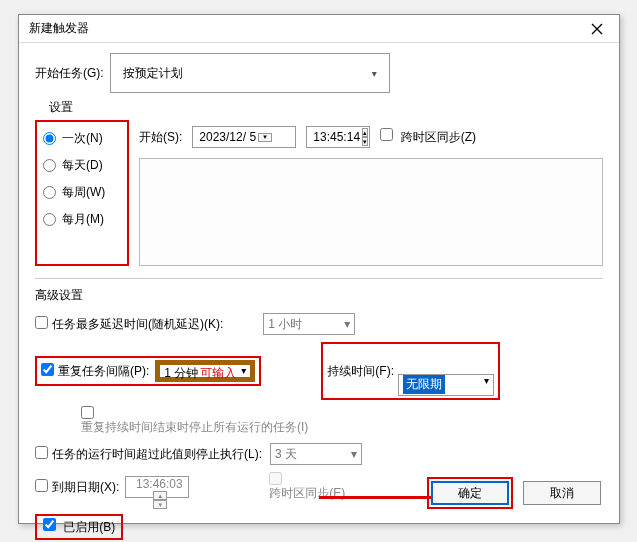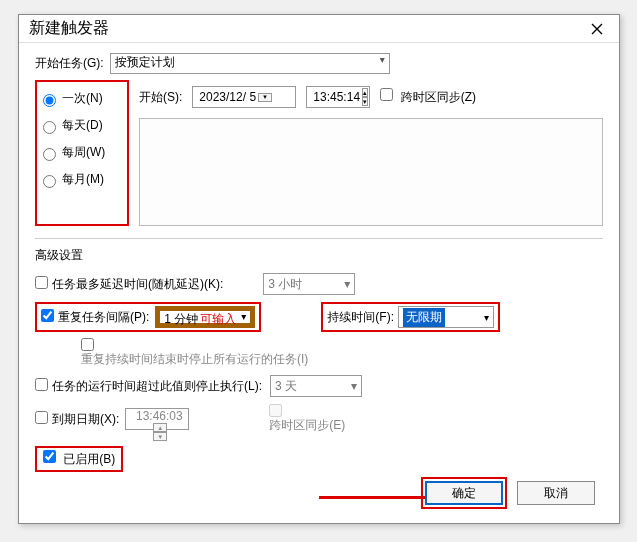"新建触发器" .titlebar-title { font-size: 16px -> 12px }
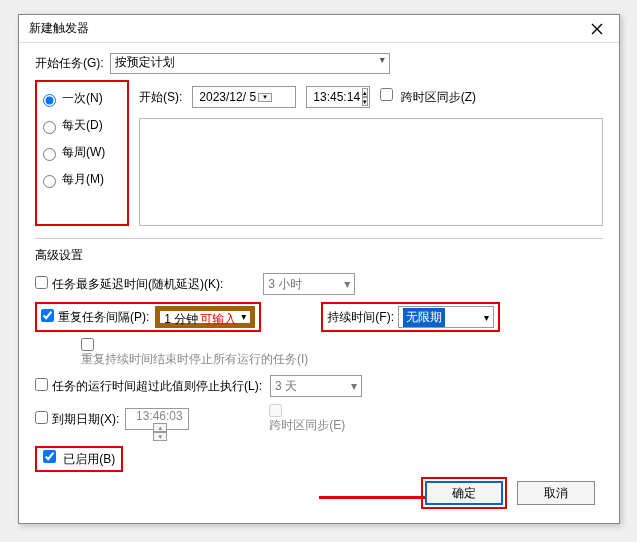"按预定计划" .select-wide { align-items: flex-start -> center; height: 21px -> 40px; padding: 0 4px -> 0 12px }
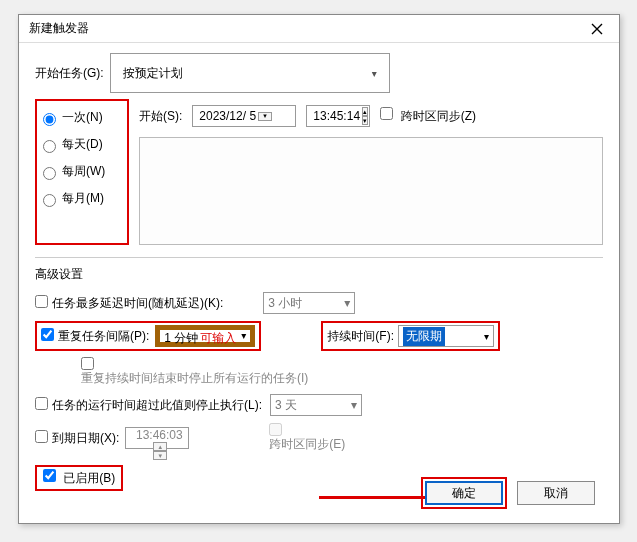"设置" span.fieldset-label { html: none -> <span>设置</span> }
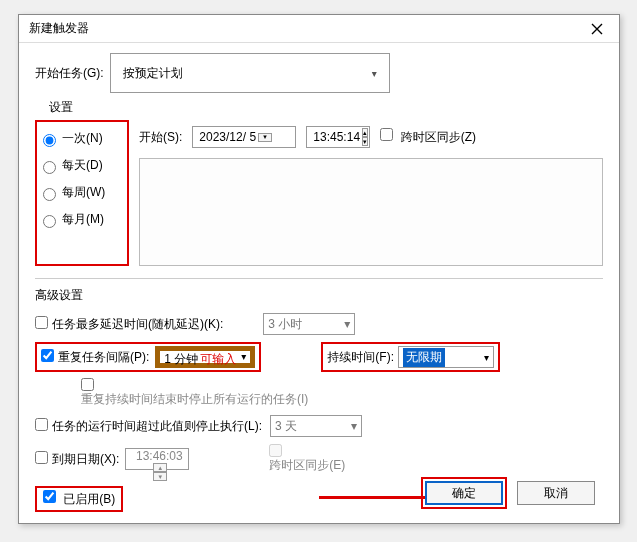"一次(N)" .radio-item { align-items: flex-end -> center }
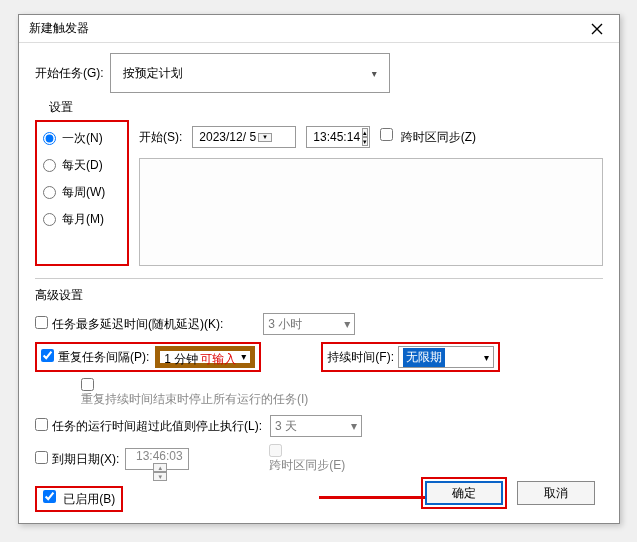"3 小时" span { text: 3 -> 1 }
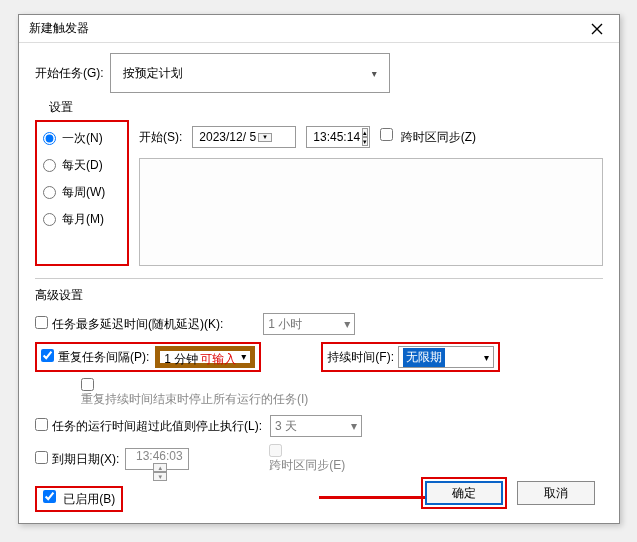"无限期" .duration-select { align-items: center -> flex-start; margin-top: none -> 28px }
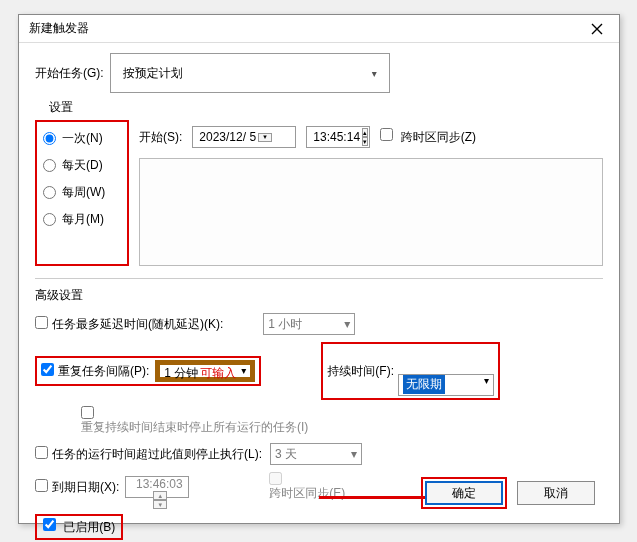"确定" .button-bar { right: 24px -> 18px }
